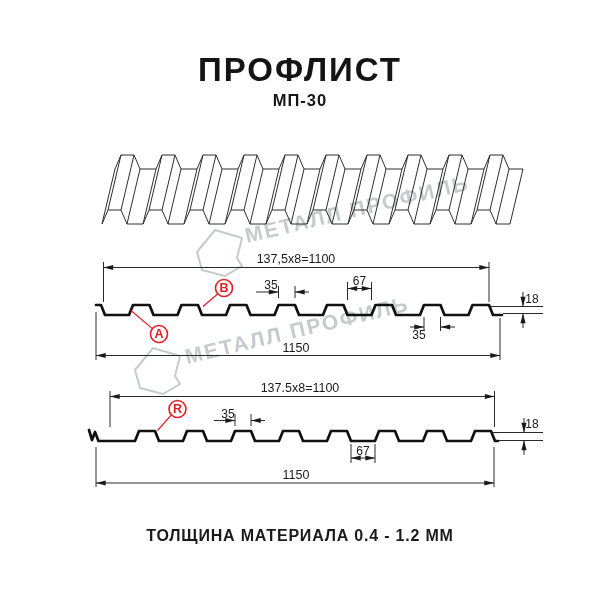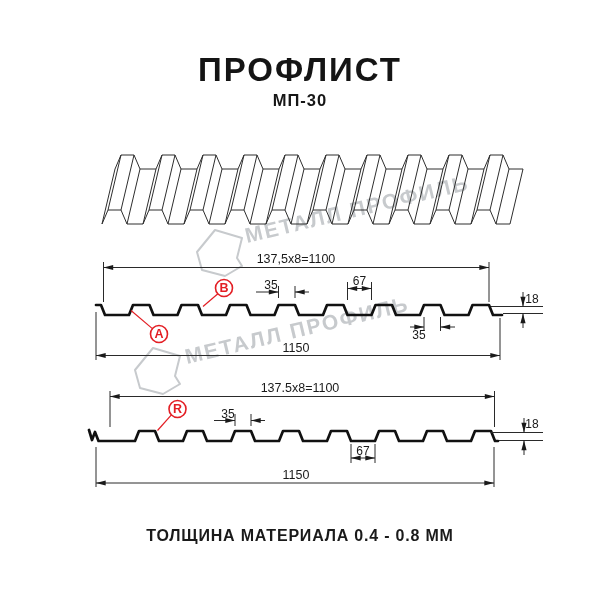"ТОЛЩИНА МАТЕРИАЛА 0.4 - 0.8" div.footer { text: 0.8 -> 1.2 }
